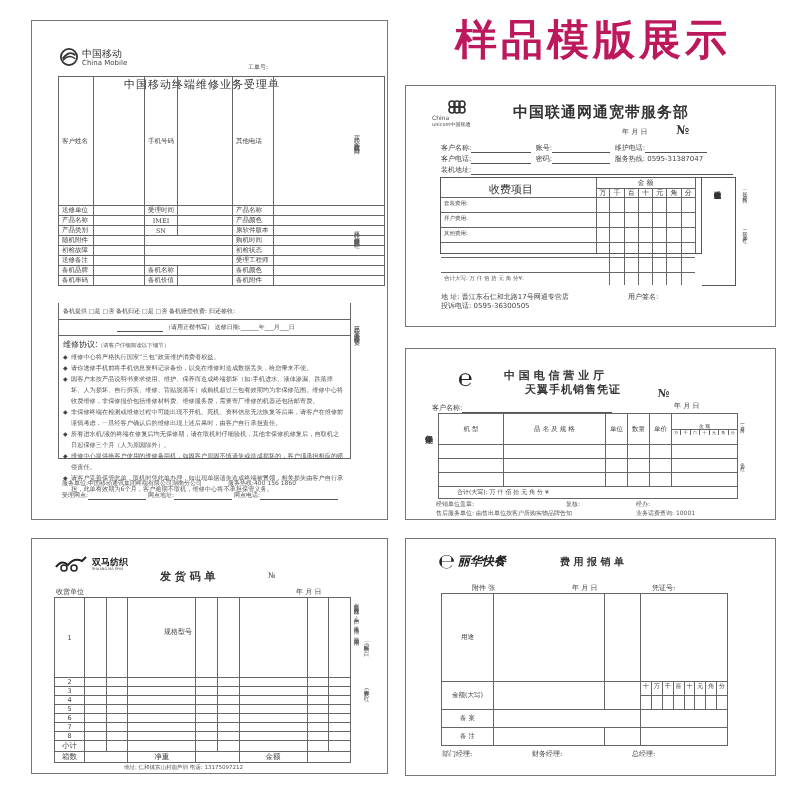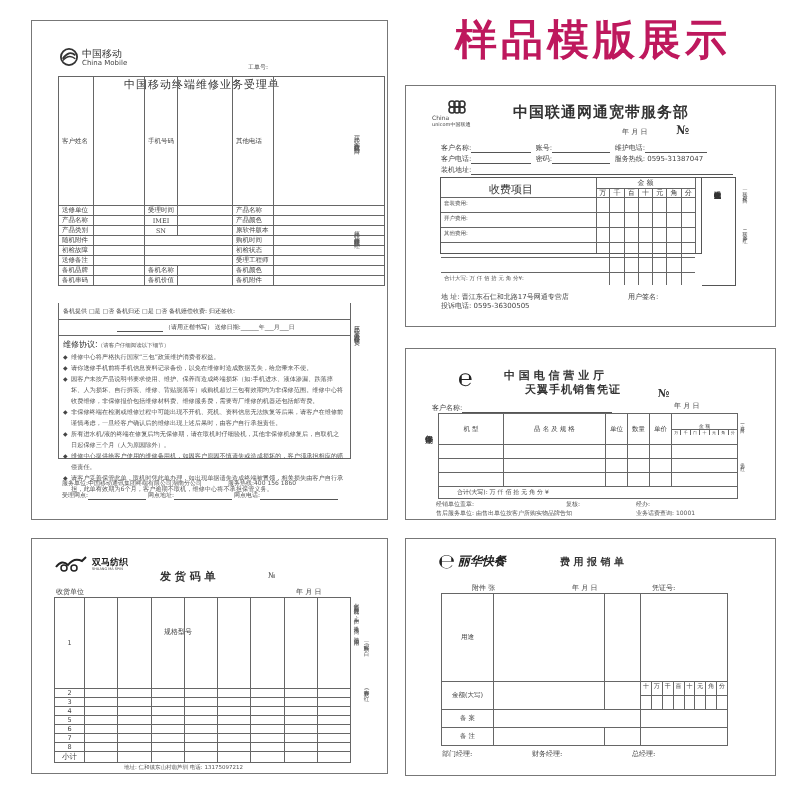"箱数" tr { html: none -> <tr> <td>箱数</td> <td></td> <td>净重</td> <td></td> <td>金额</td> <td></td> </tr> }
